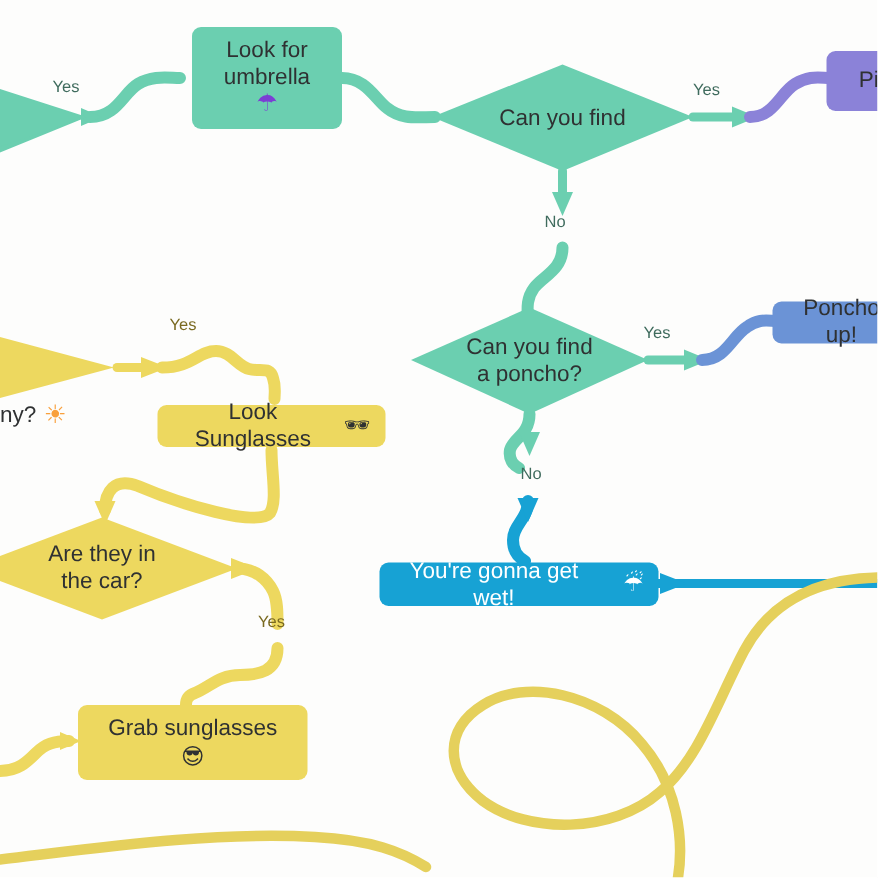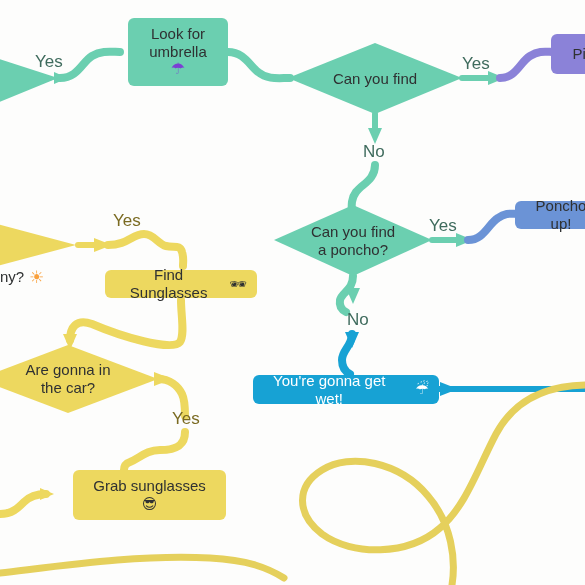"Yes" .edge-label { font-size: 17px -> 11px }
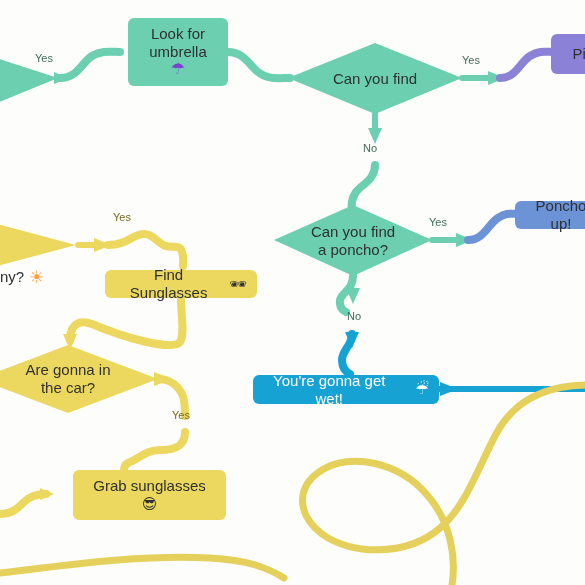"Find Sunglasses" span { text: Find -> Look }
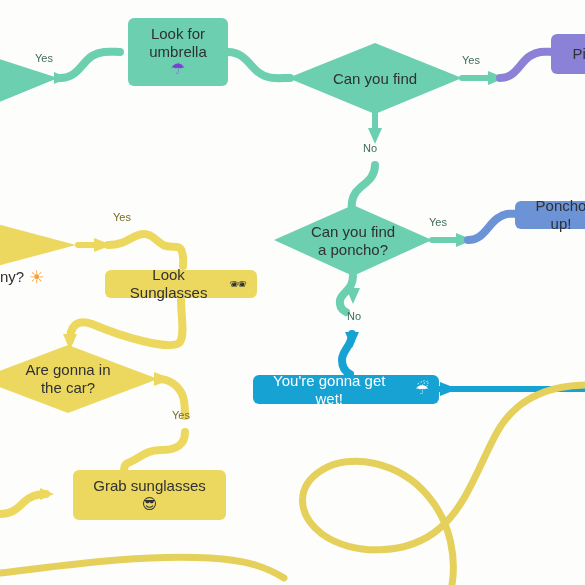"Are gonna in" span.stack { text: gonna -> they }
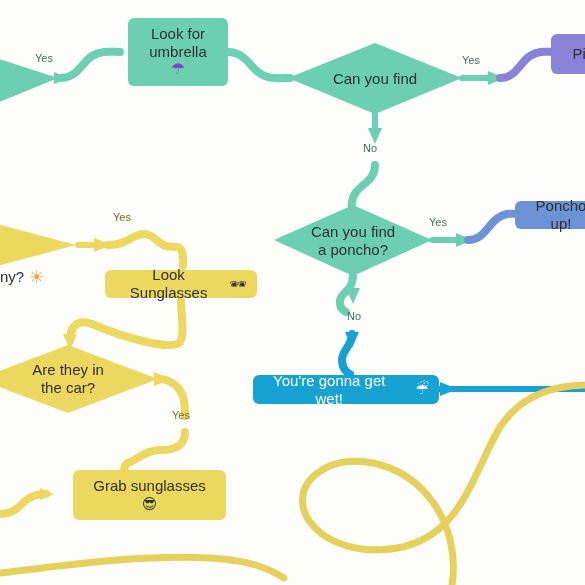"Grab sunglasses" div.node { margin-left: 21px -> none }
